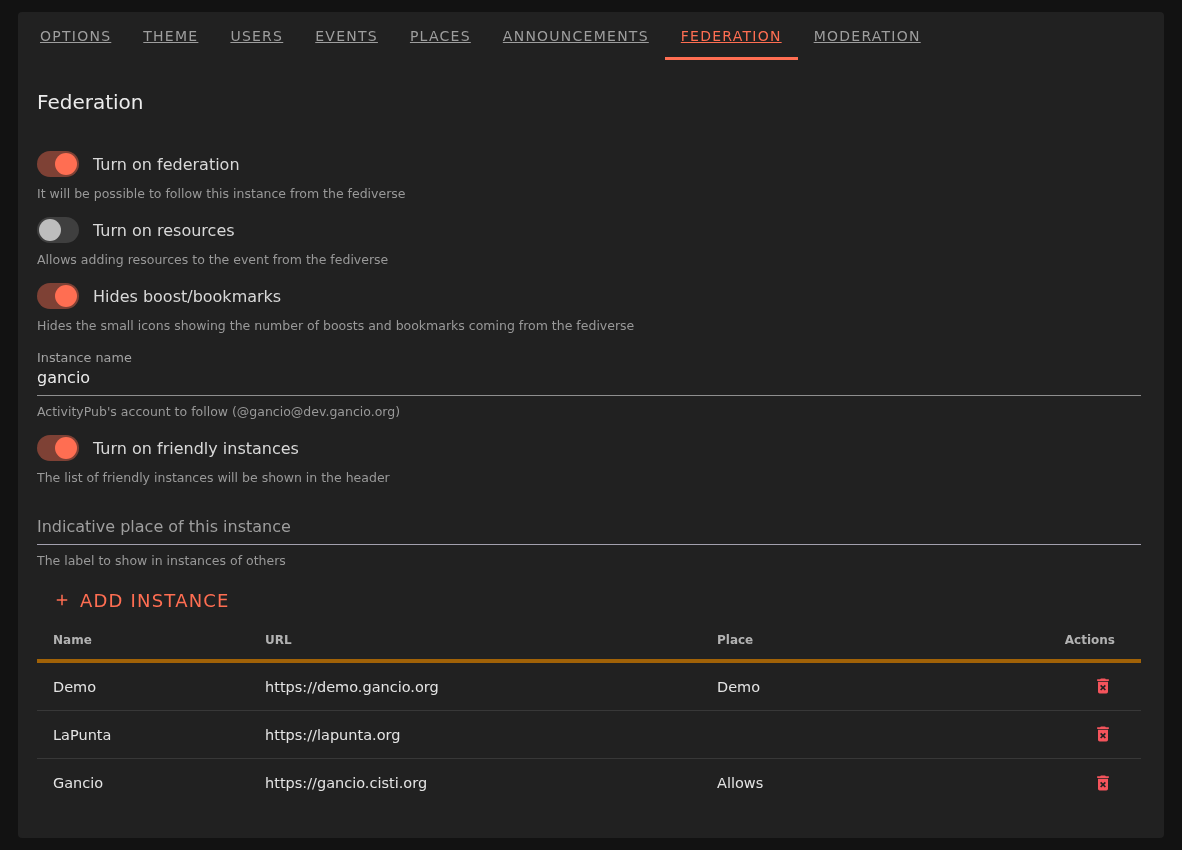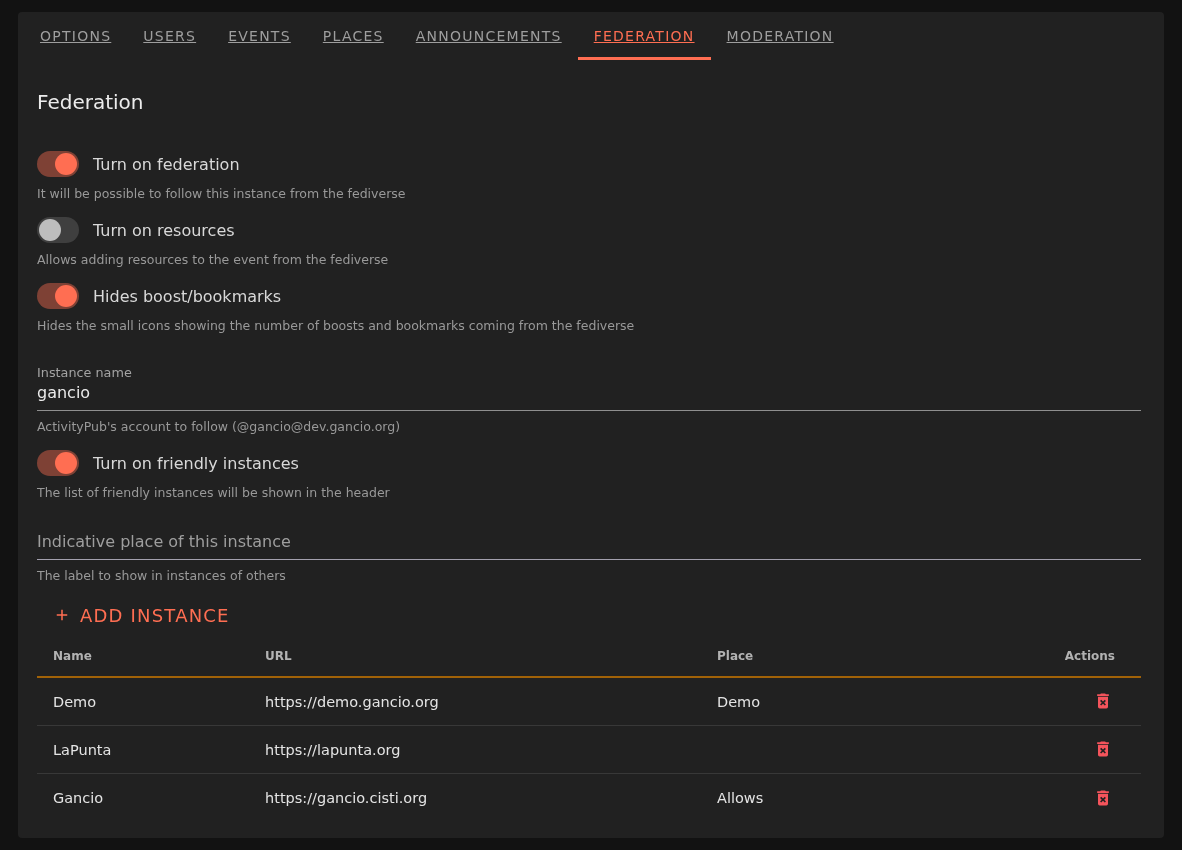"THEME" div.tab { html: none -> <div>THEME</div> }
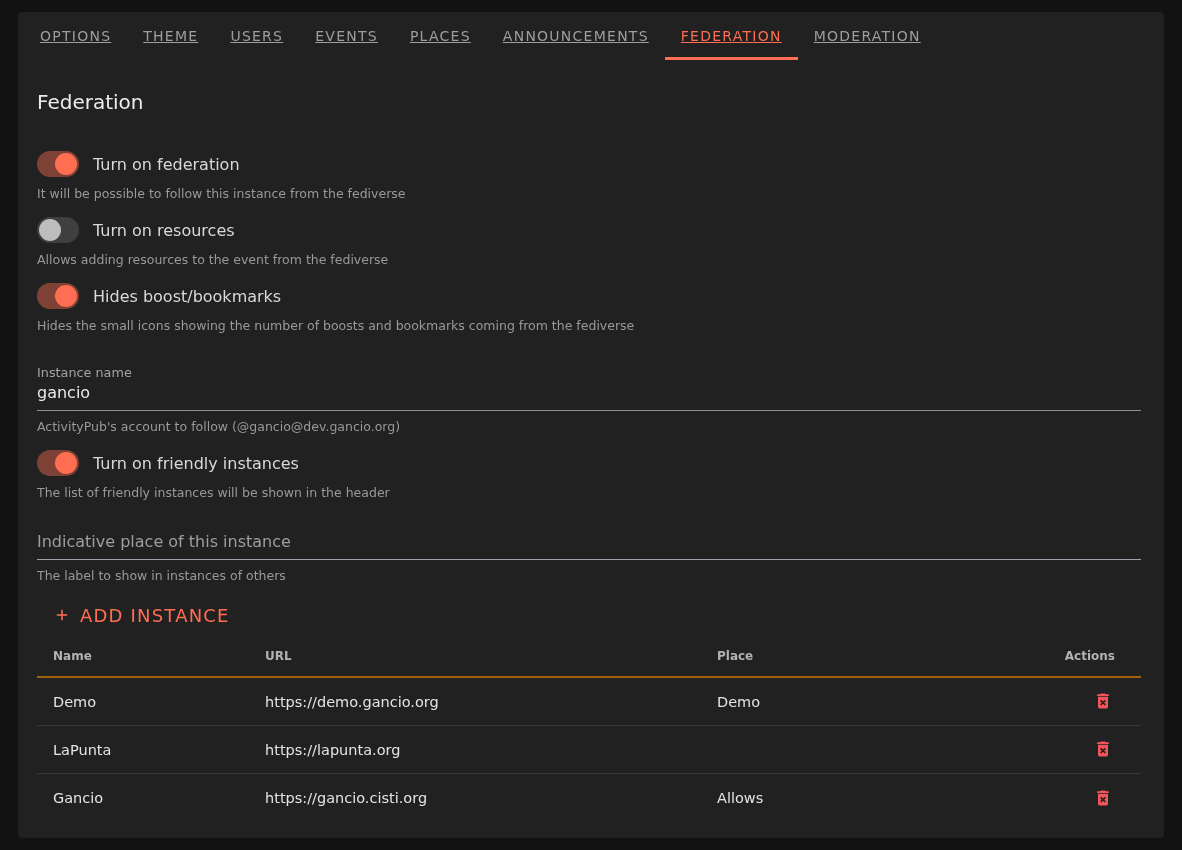"Instance name" .field { margin-top: 32px -> 17px }
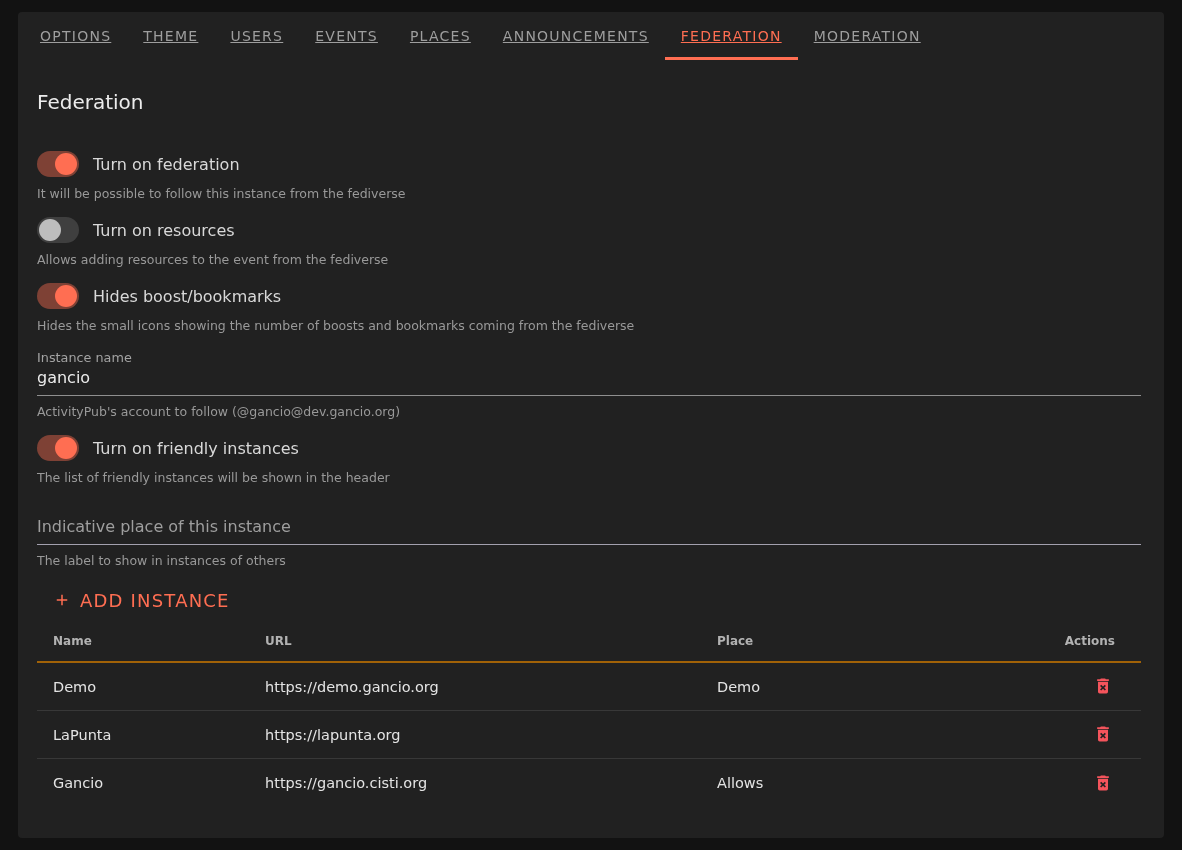"Name" .t-head { border-bottom: 2px solid #a16207 -> 4px solid #a16207 }
